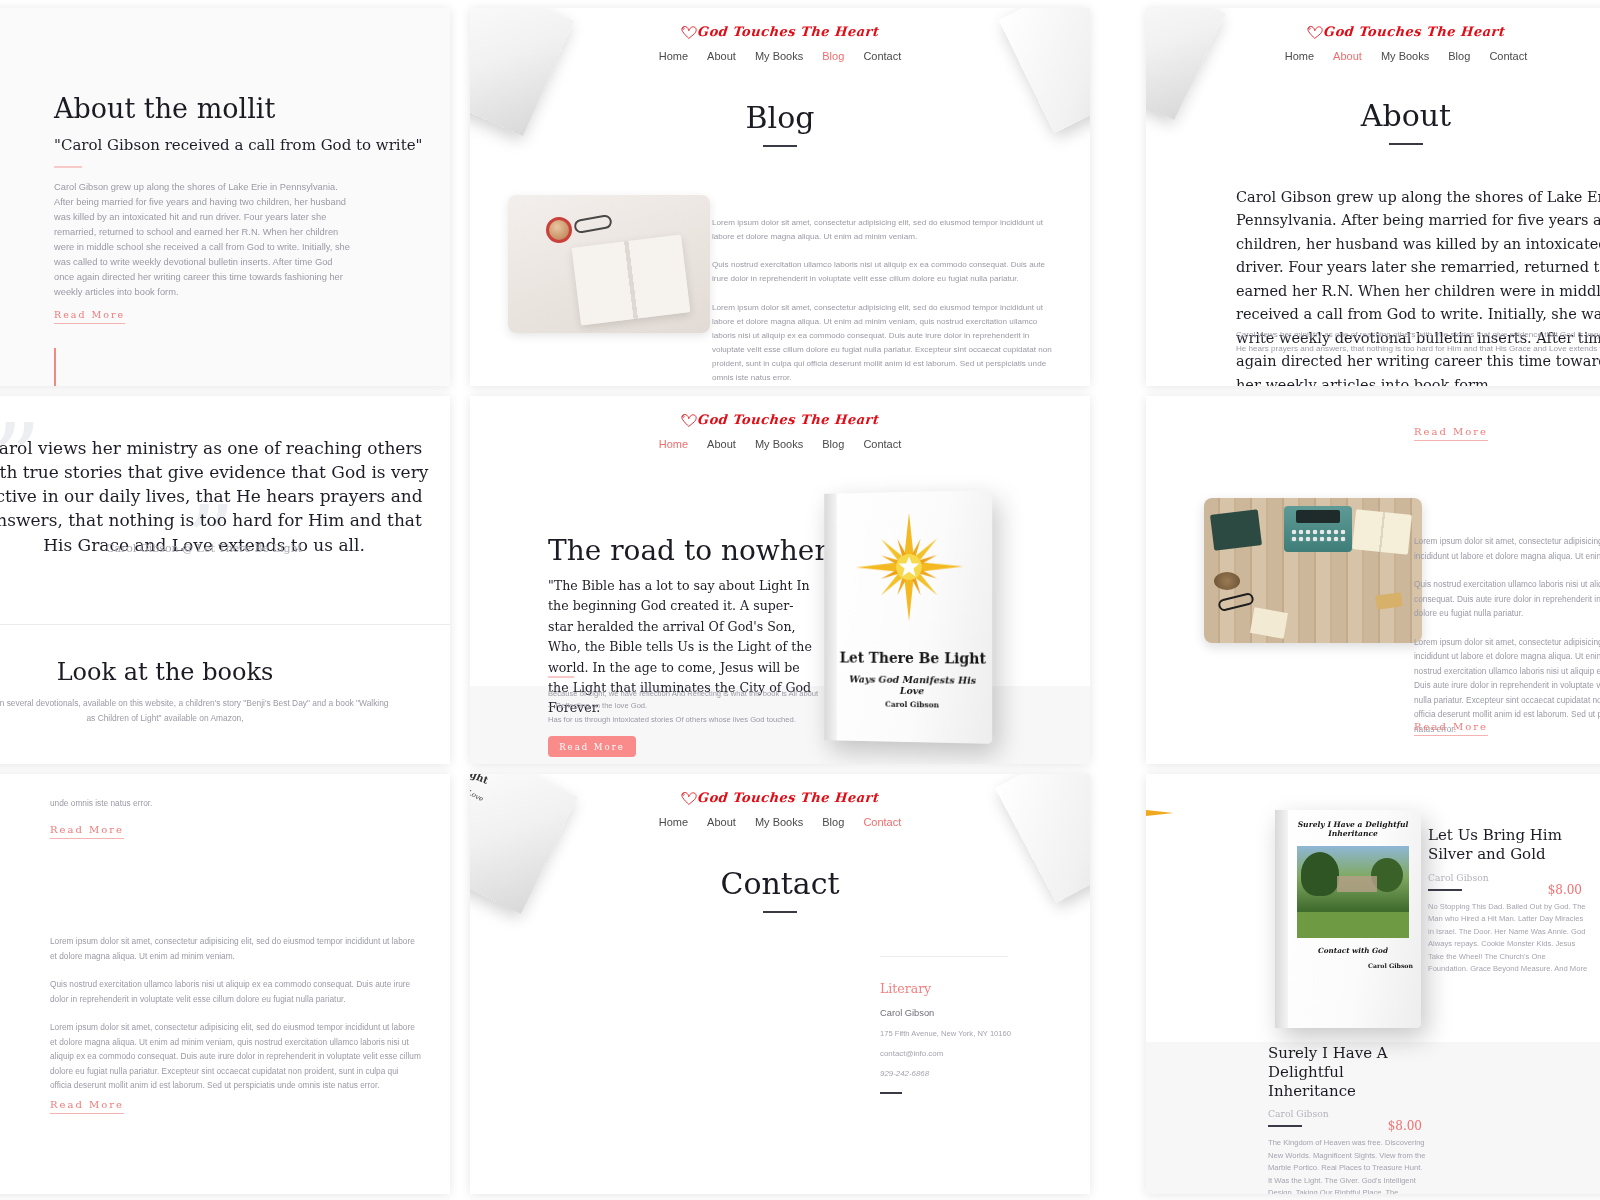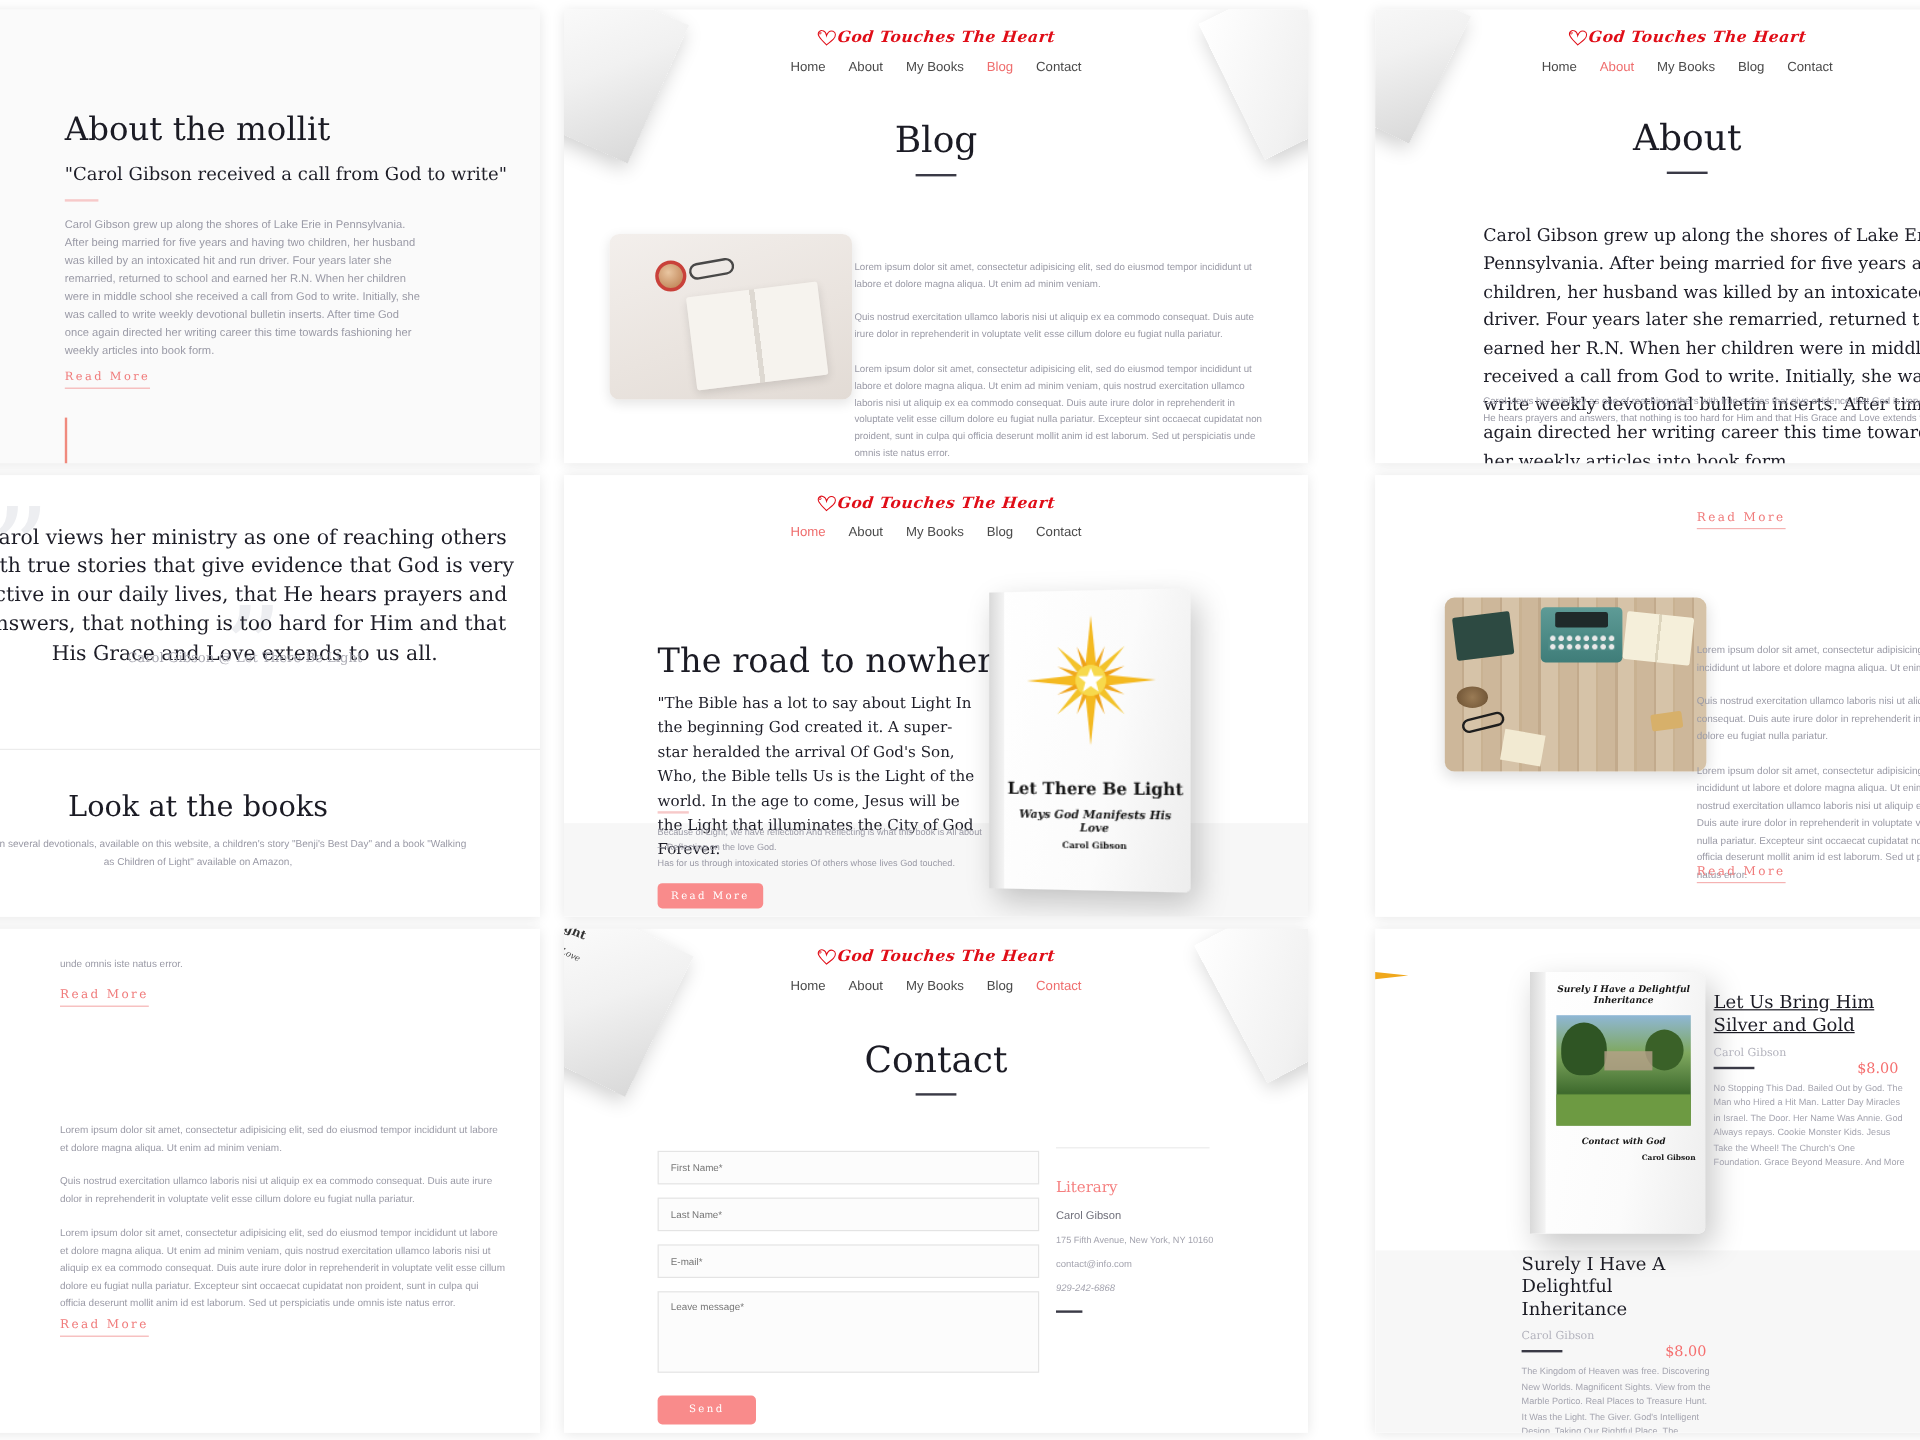"Let Us Bring Him Silver" div.card-title { text-decoration: underline -> none }
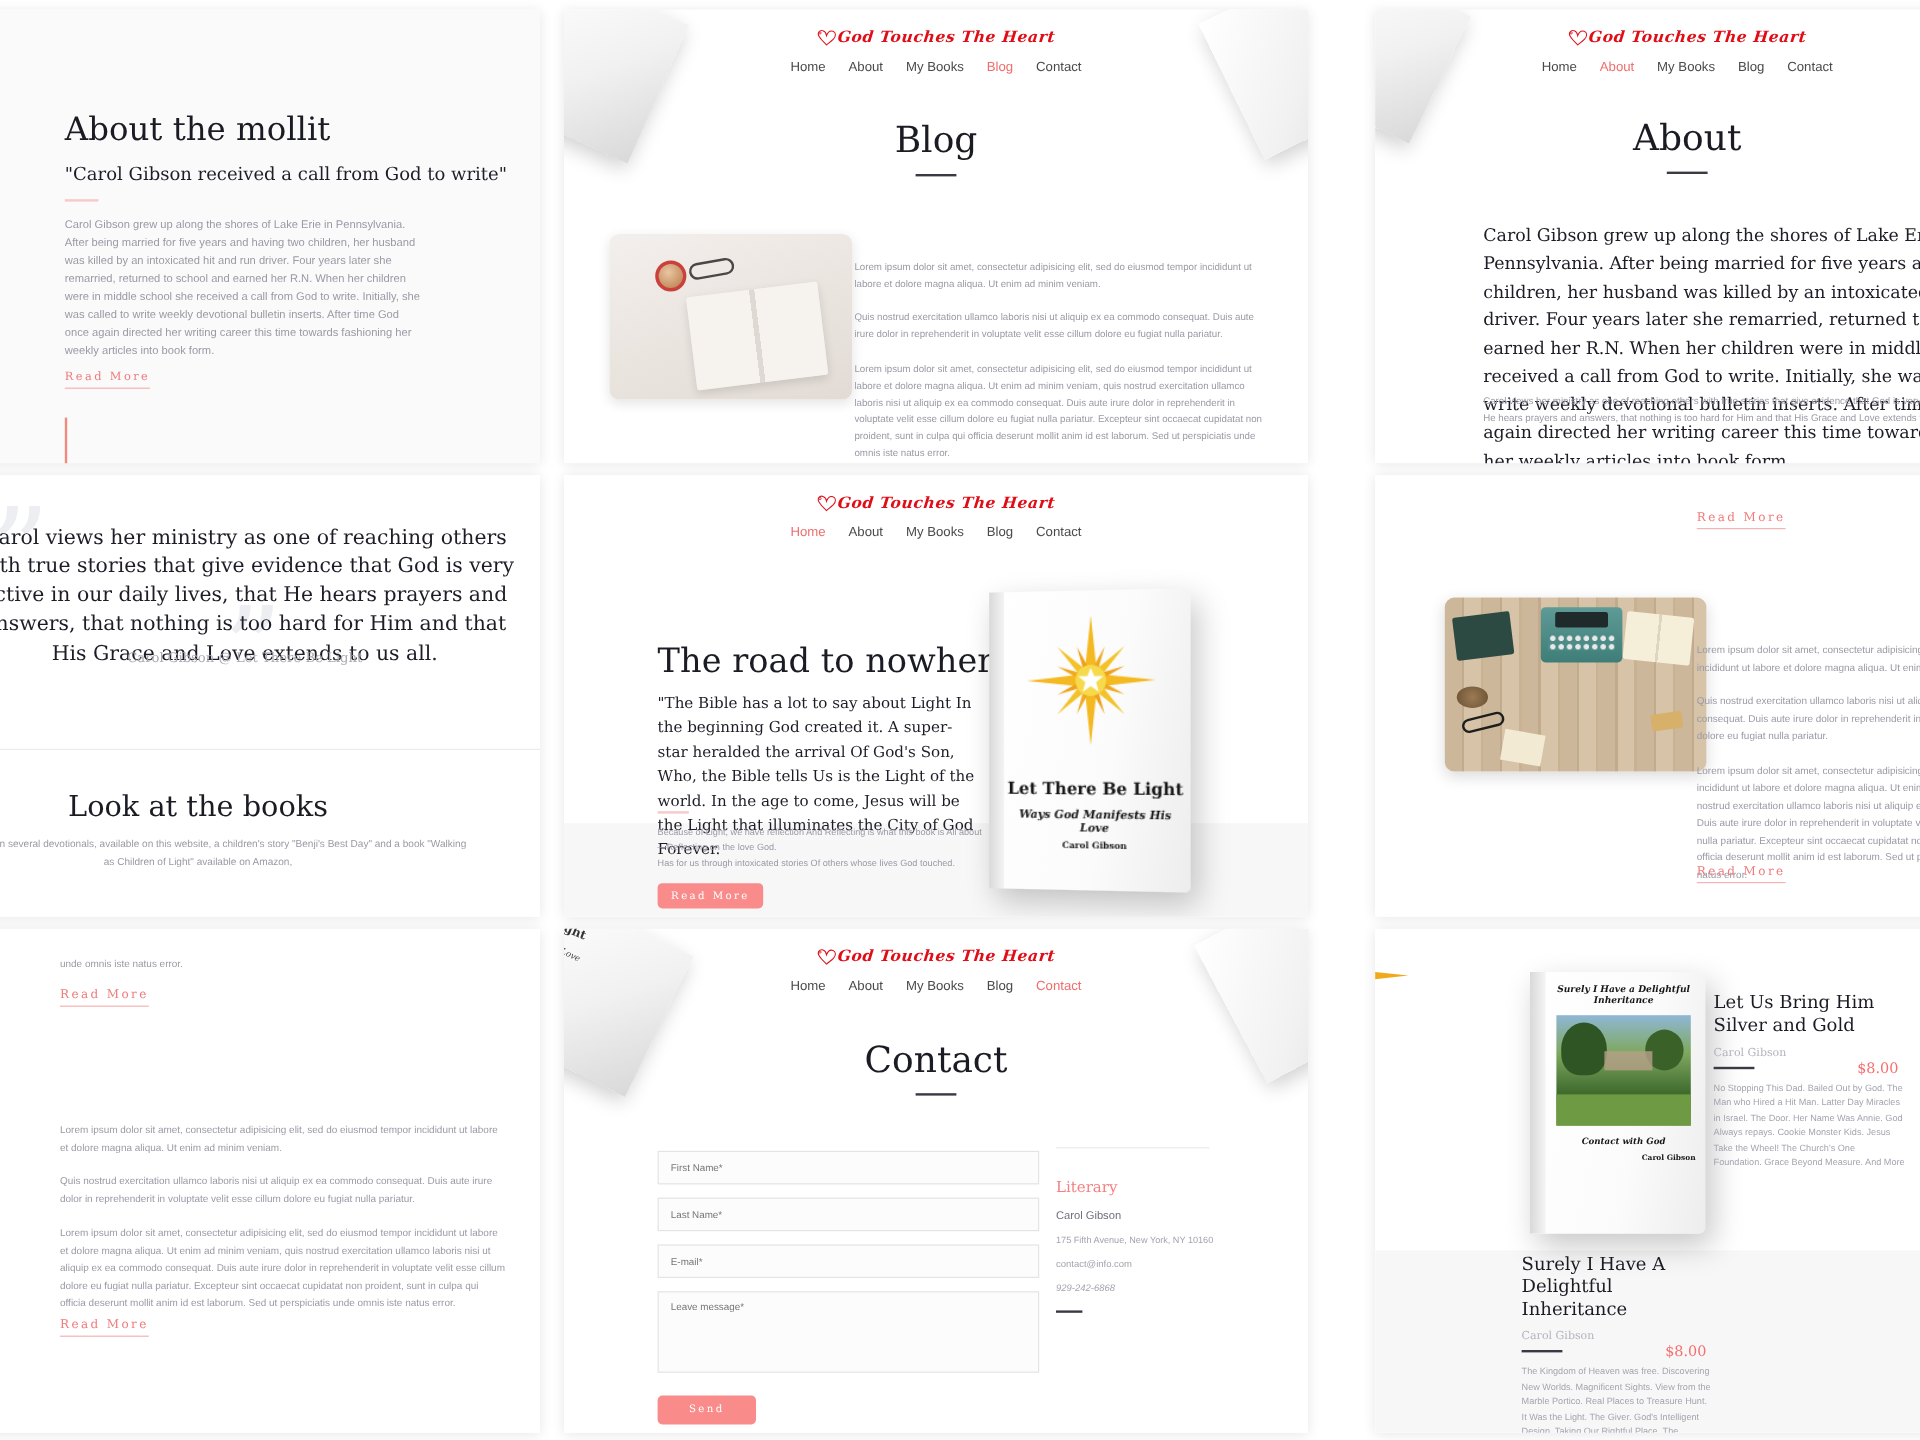"First Name* Last Name* E-mail*" div { html: <div> <input> <input> <input> <textarea></textarea> <button>Send</button> </div> -> none }
